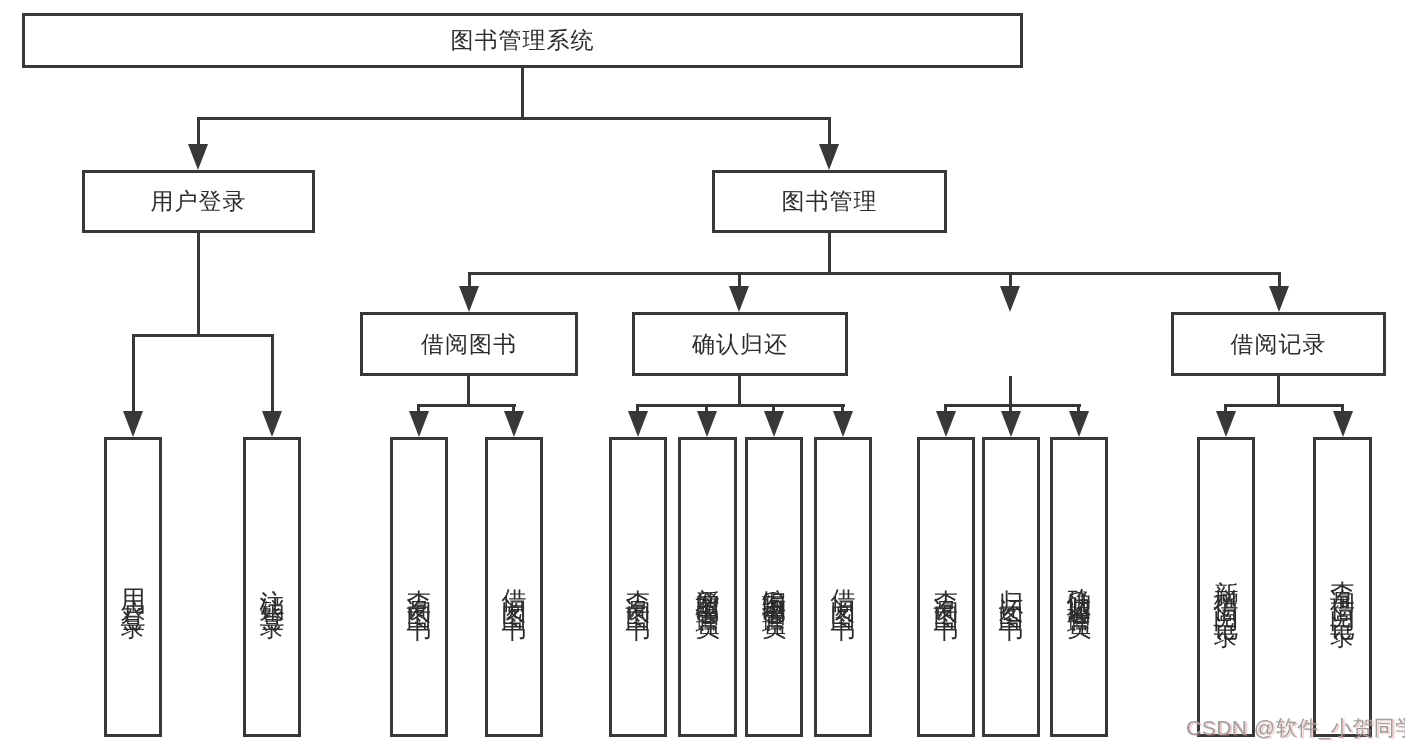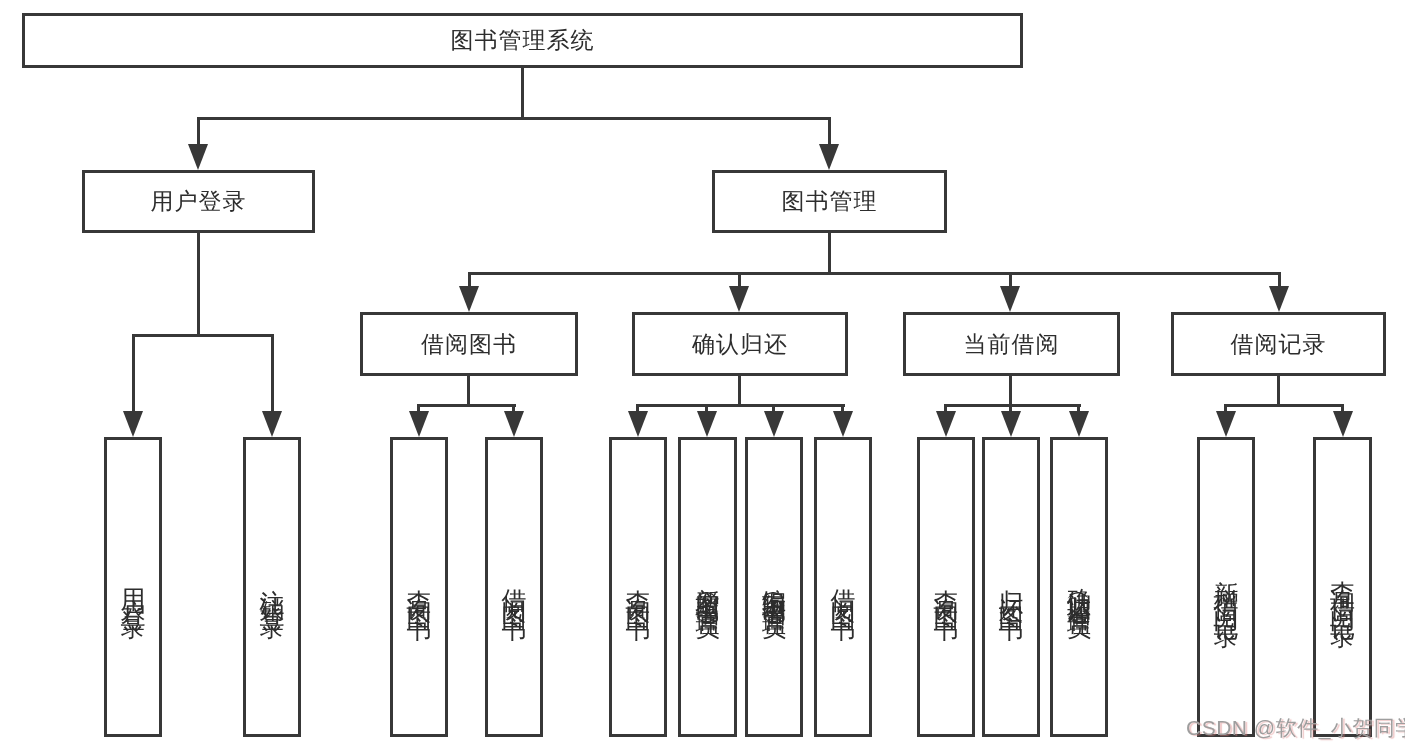"当前借阅" div.node { html: <div> <span>当前借阅</span> </div> -> none }
